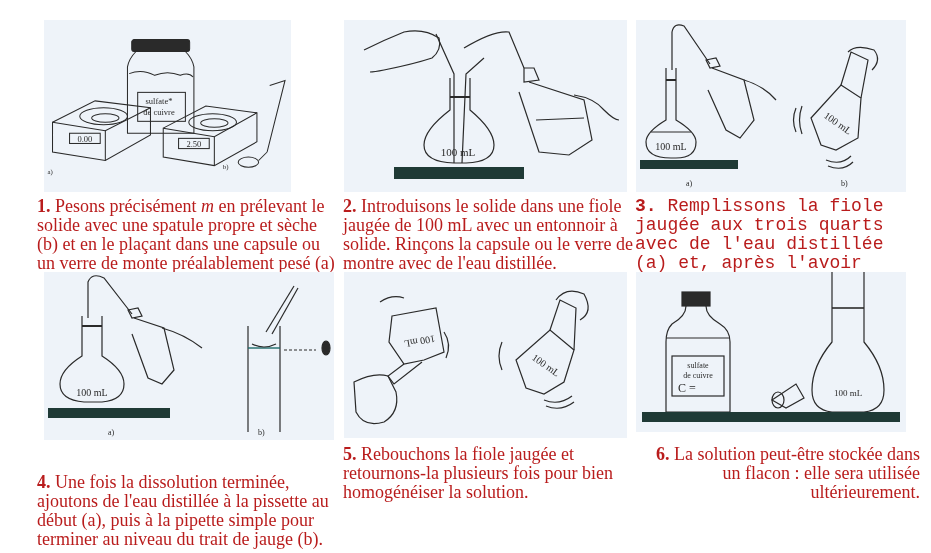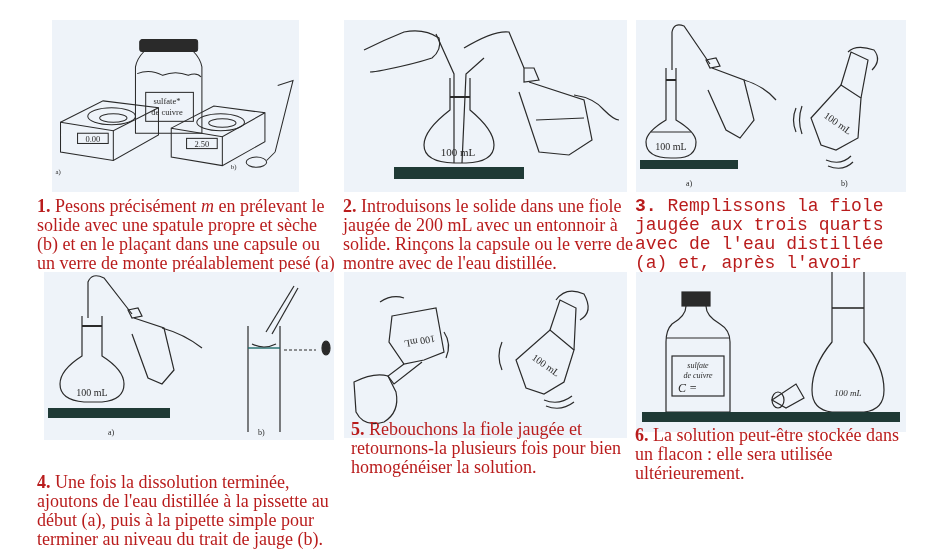"sulfate*" div.figure { left: 52px -> 44px }
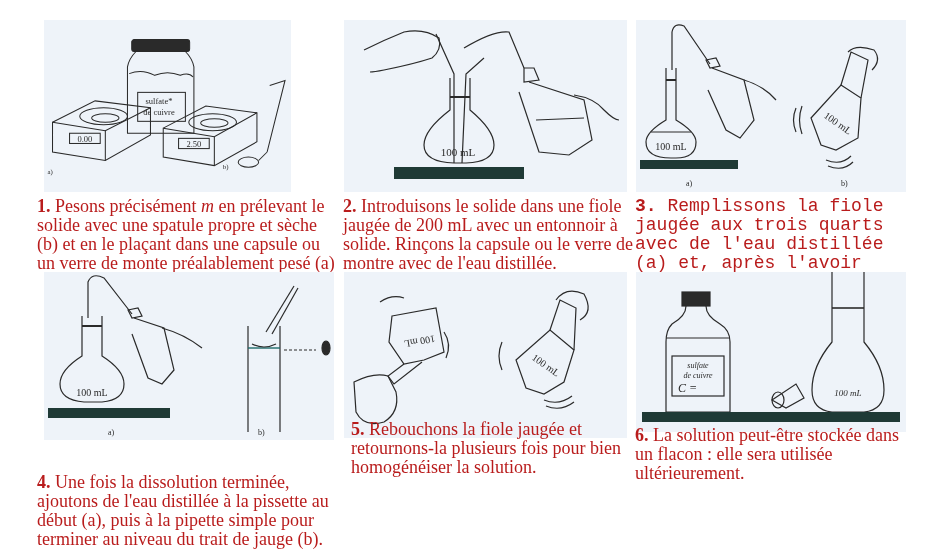"Introduisons le solide dans une" span { text: 200 -> 100 }
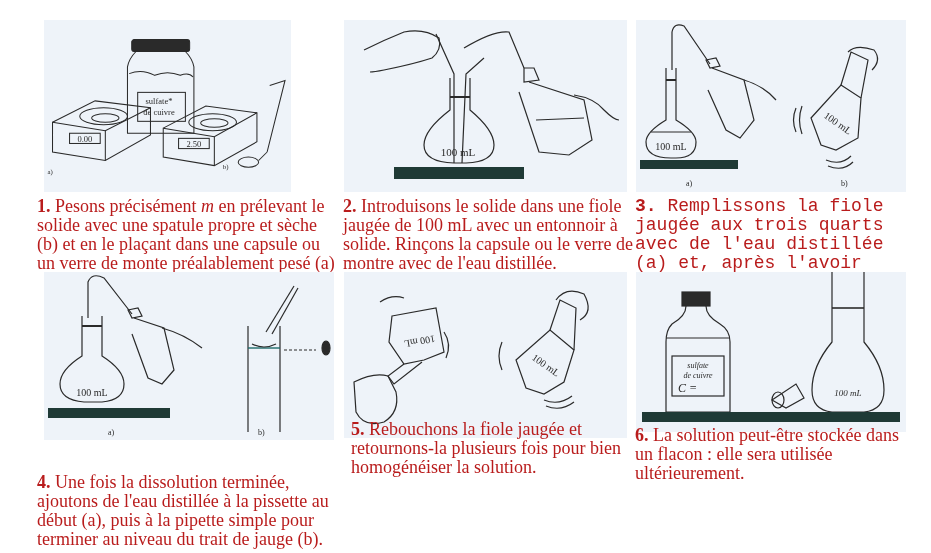"sulfate" div.figure { font-style: italic -> none }
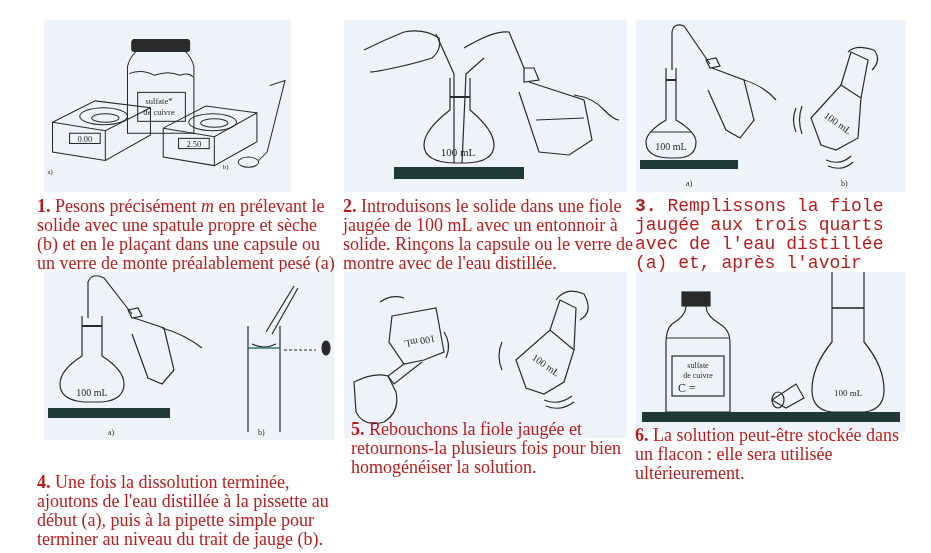"5. Rebouchons la fiole jaugée" div.caption { margin-left: 8px -> none; top: 420px -> 445px }
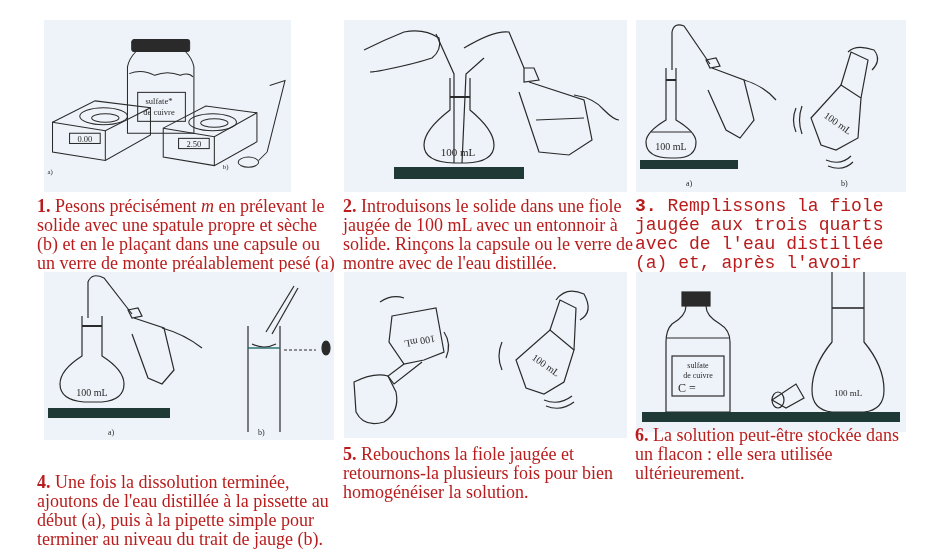"6. La solution peut-être stockée" div.caption { text-align: none -> right; top: 426px -> 445px }
